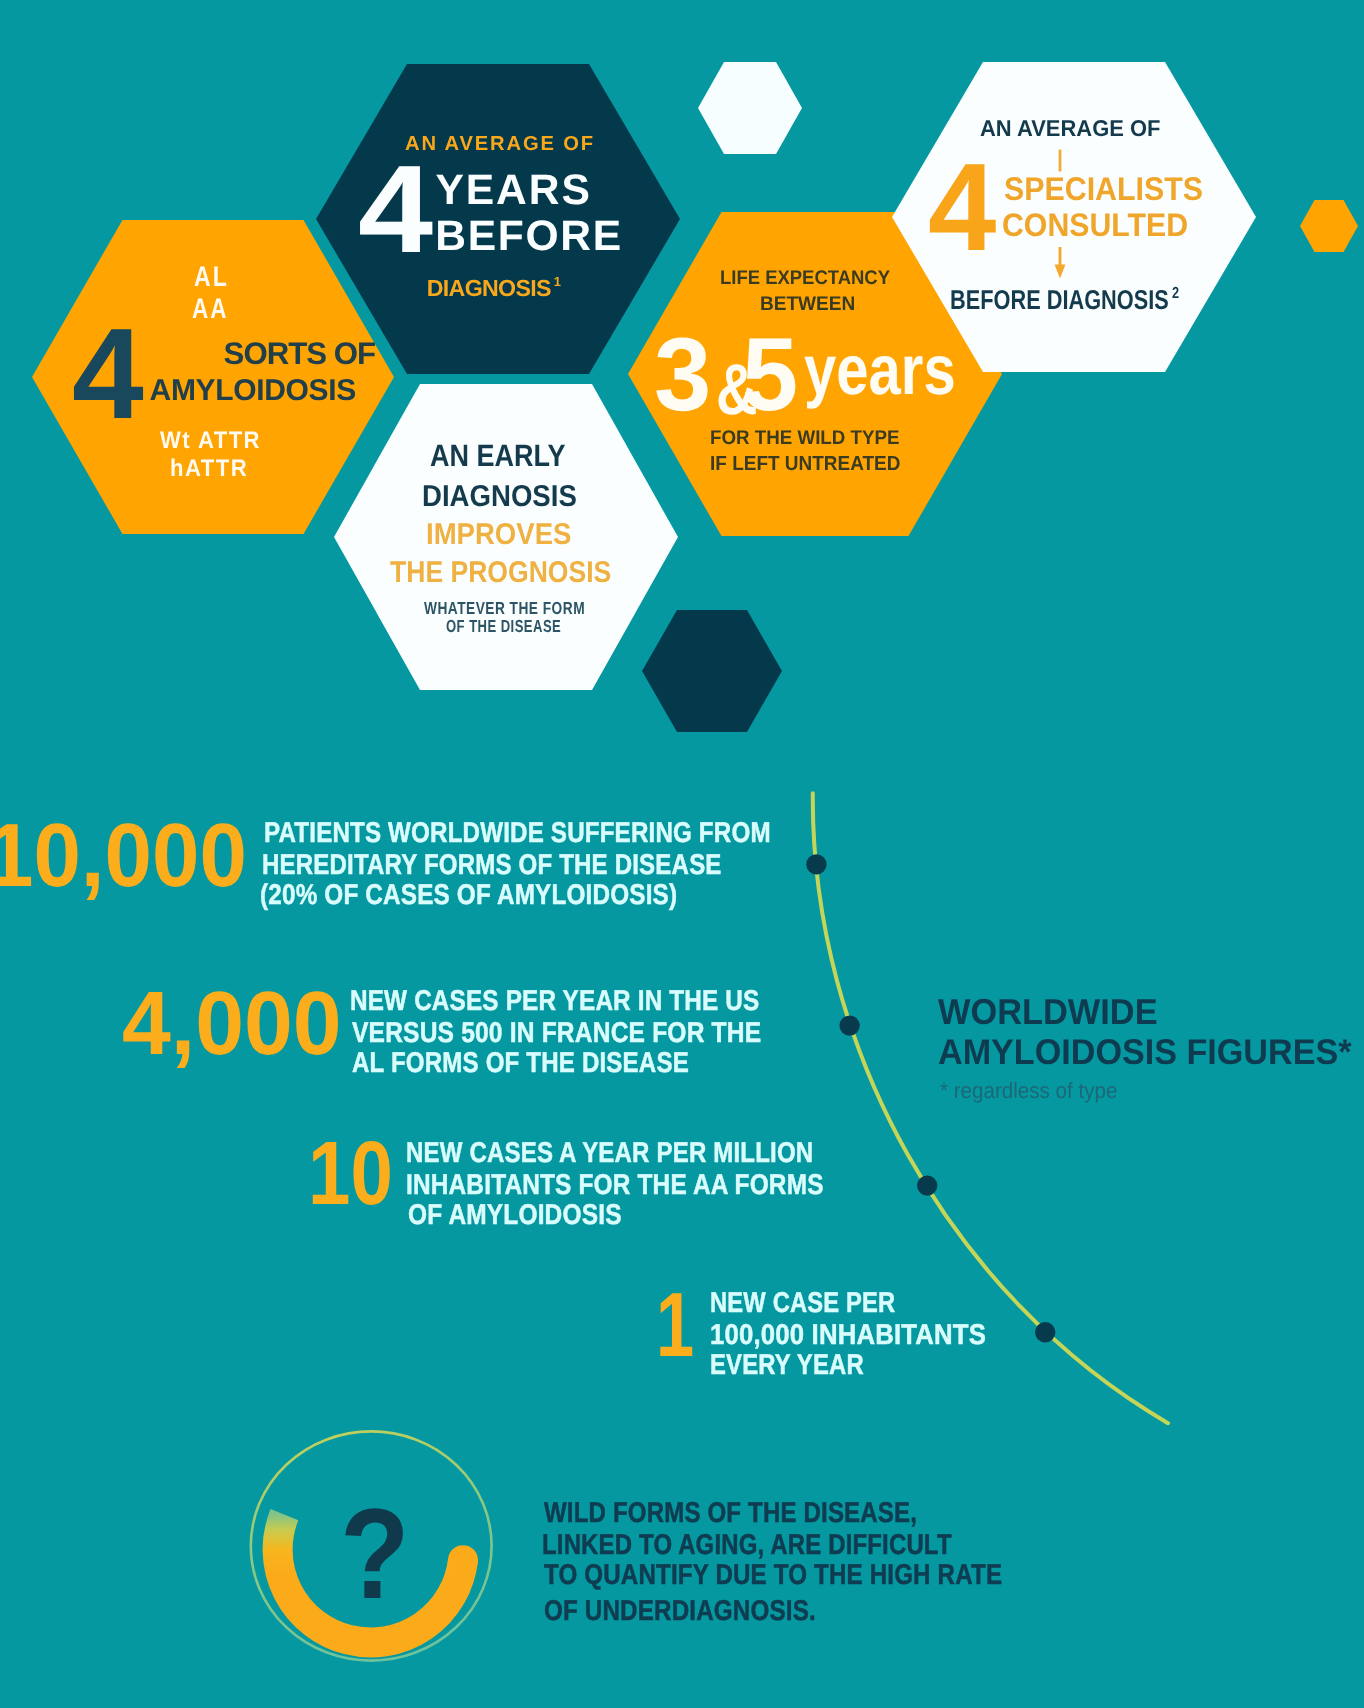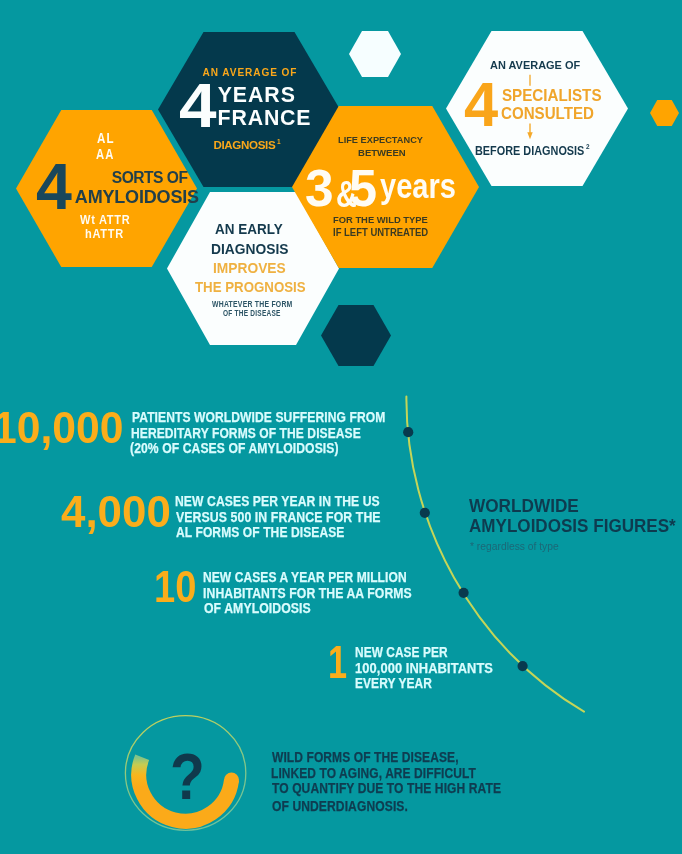"FRANCE" div.tx { text: FRANCE -> BEFORE }
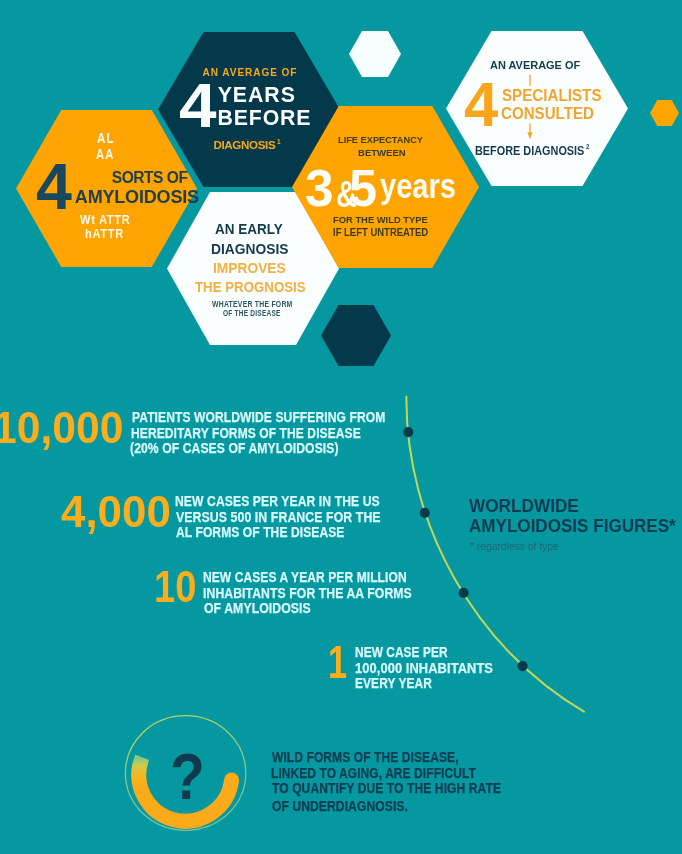"LIFE EXPECTANCY" div.hex { left: 292px -> 314px }
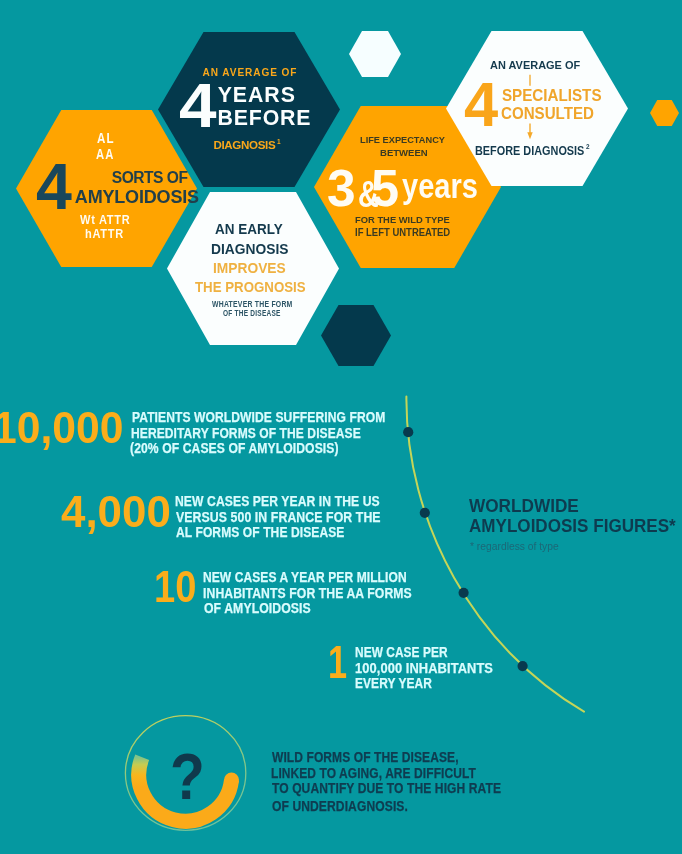"AMYLOIDOSIS" div.tx { font-size: 18px -> 15px }
